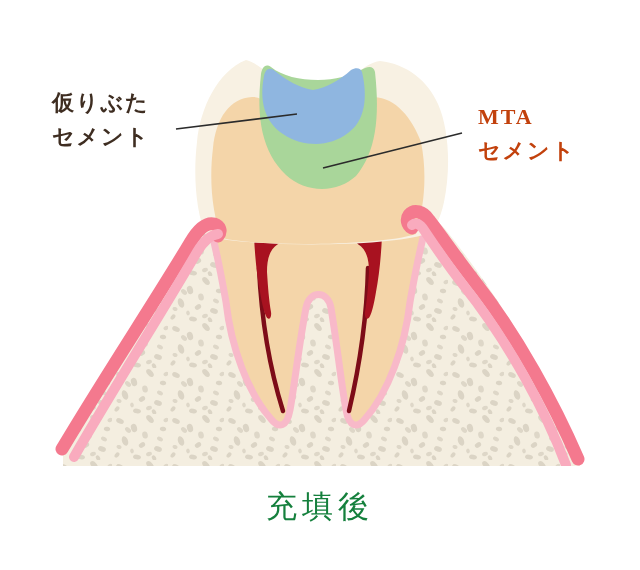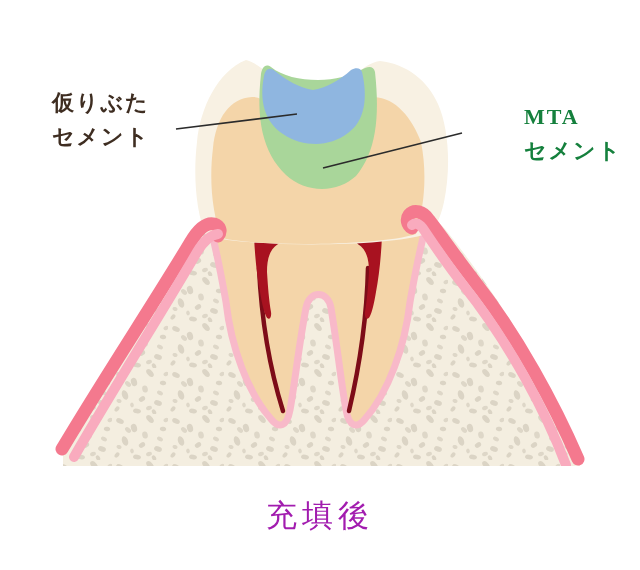"MTA" div.label { color: #15803d -> #c2410c; margin-left: 46px -> none }
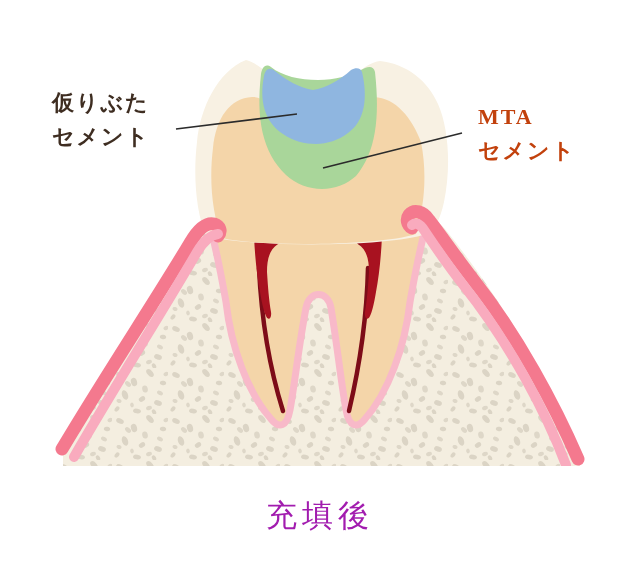"充填後" div.caption { color: #a21caf -> #15803d; margin-top: 9px -> none }
